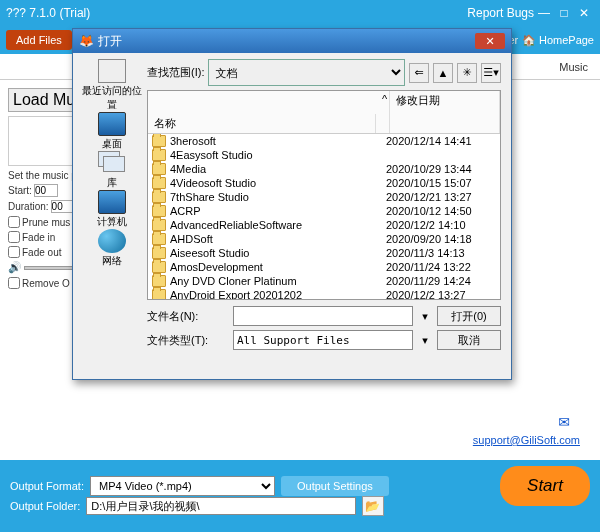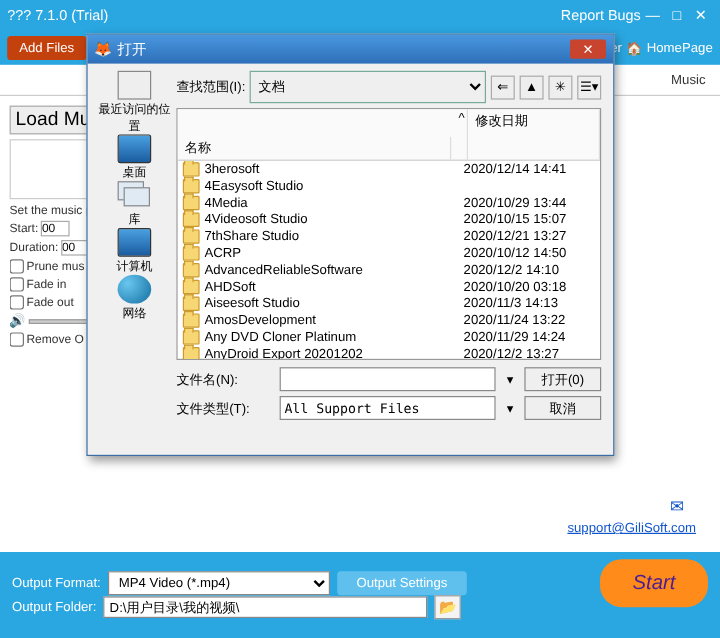"2020/10/20 03:18" span.fdate { text: 2020/10/20 03:18 -> 2020/09/20 14:18 }
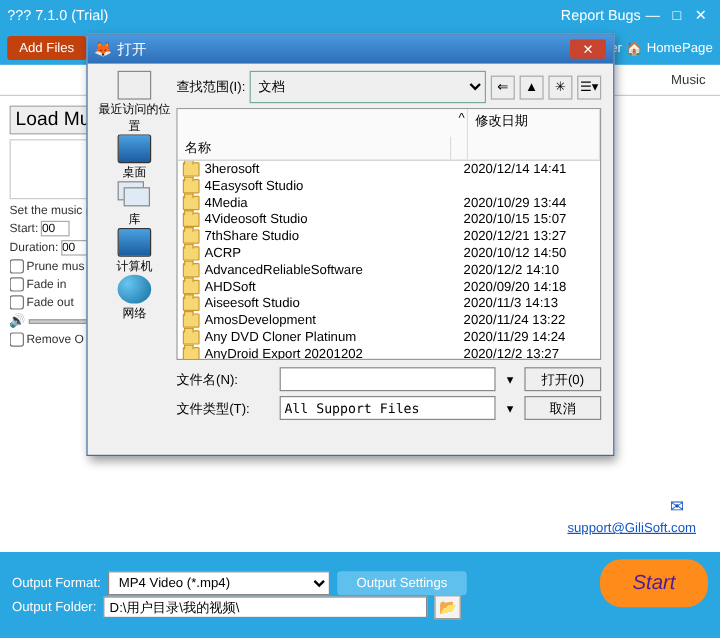"Start" .bottom .startbtn { color: #4c1d95 -> #000000 }
